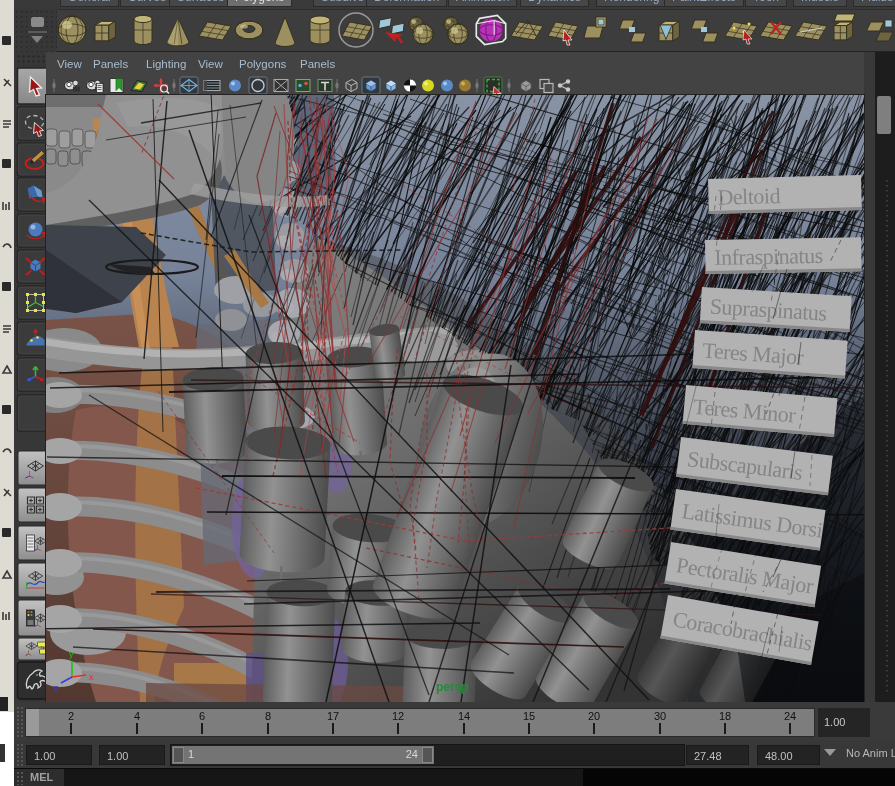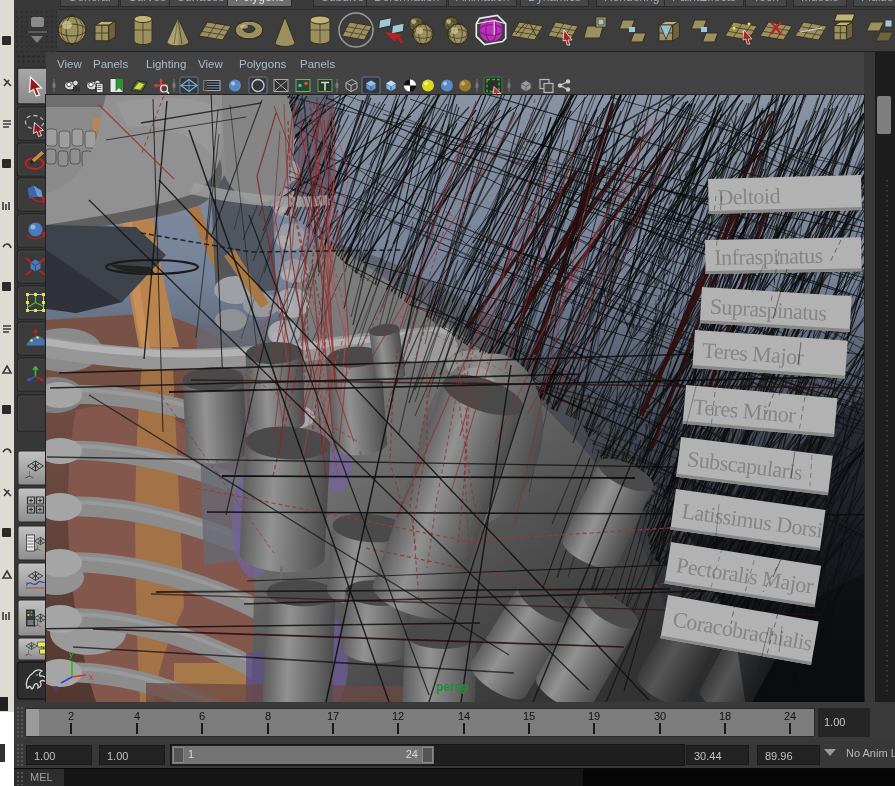"19" div.tnum { text: 19 -> 20 }
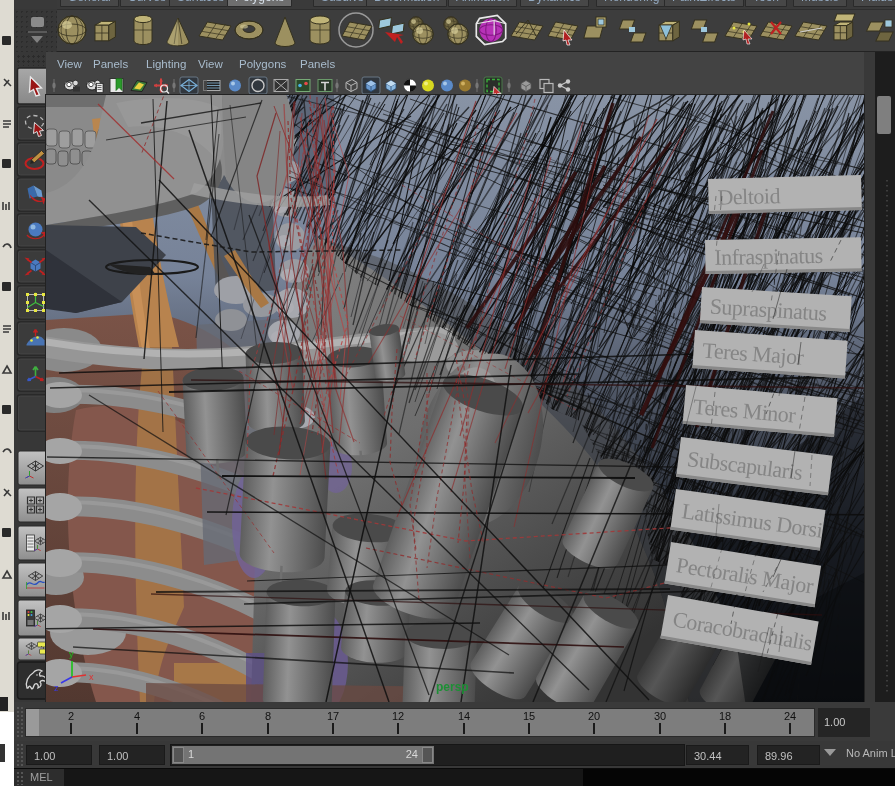"30.44" div.nfield { text: 30.44 -> 27.48 }
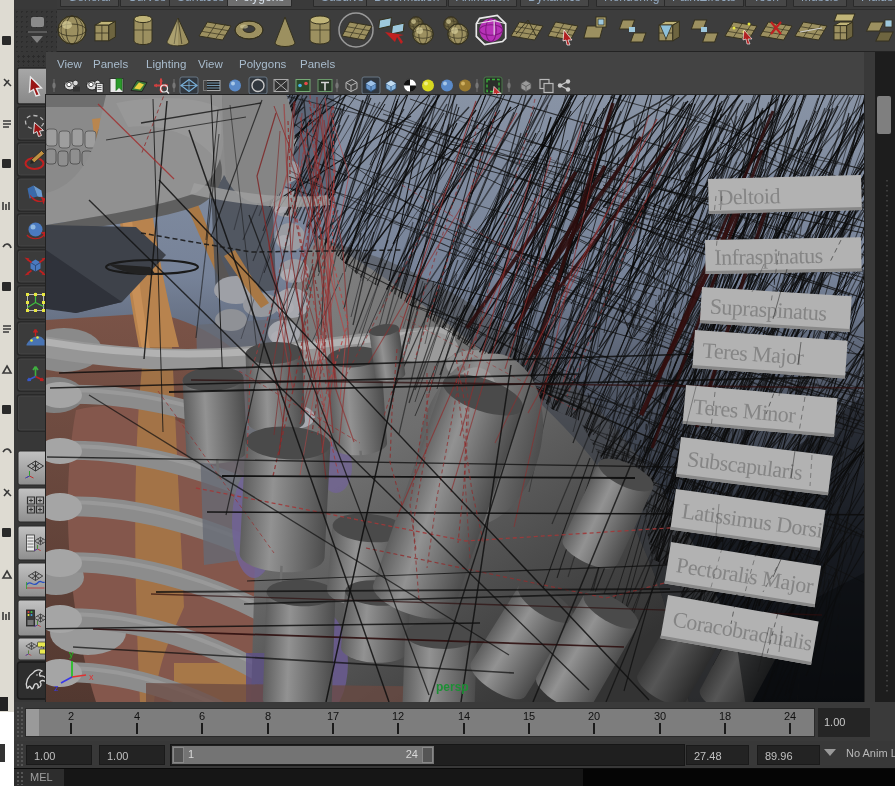"89.96" div.nfield { text: 89.96 -> 48.00 }
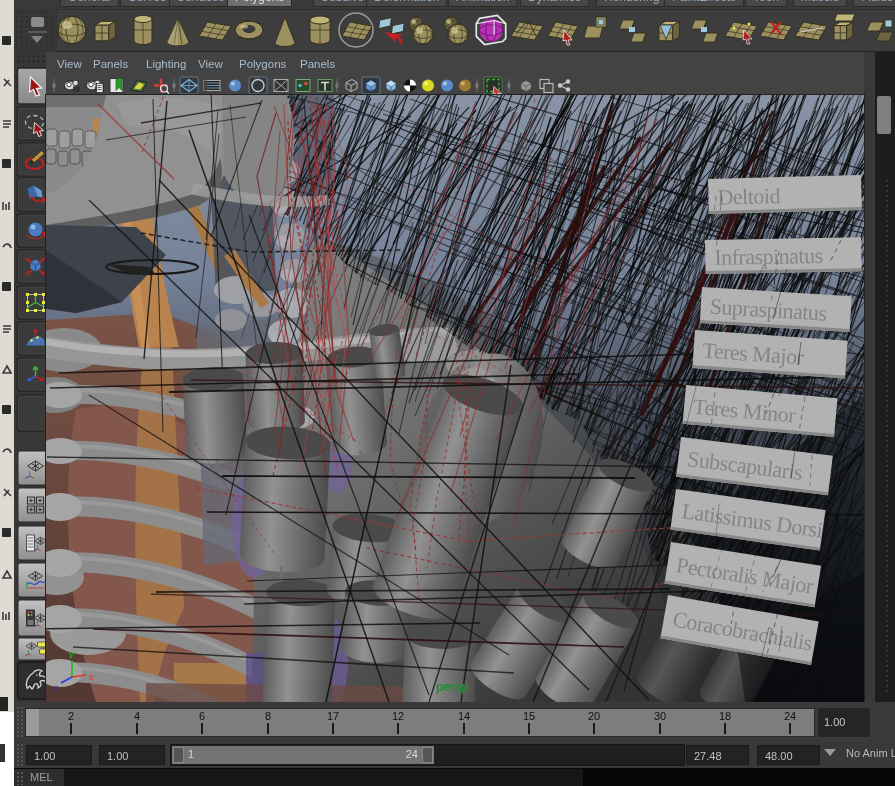"MEL" #melrow .lbl { font-weight: none -> bold }
